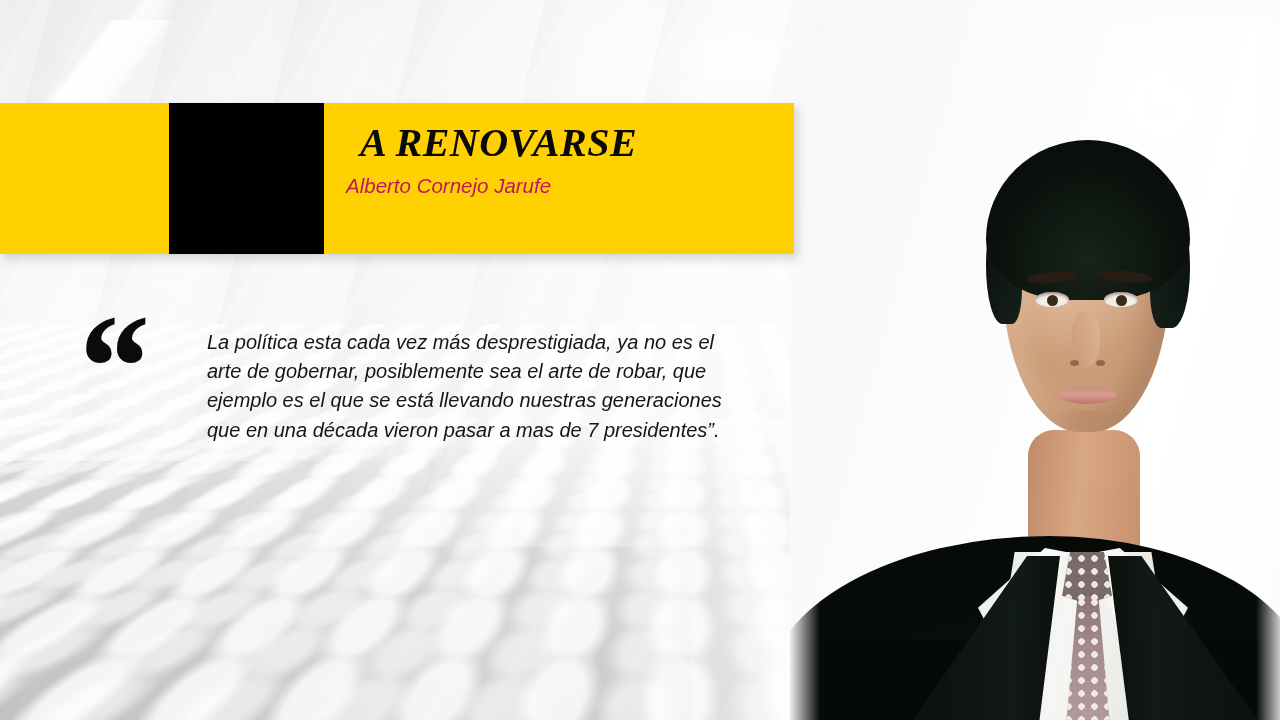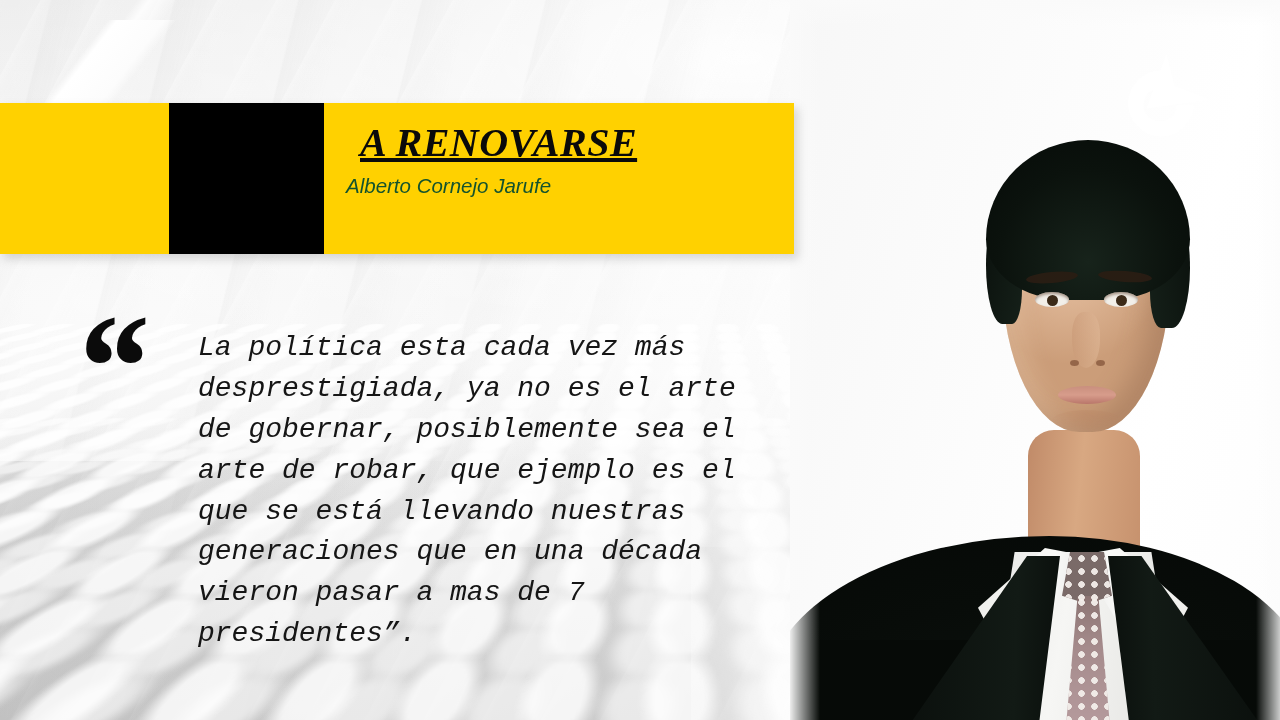"A RENOVARSE" .title { text-decoration: underline -> none }
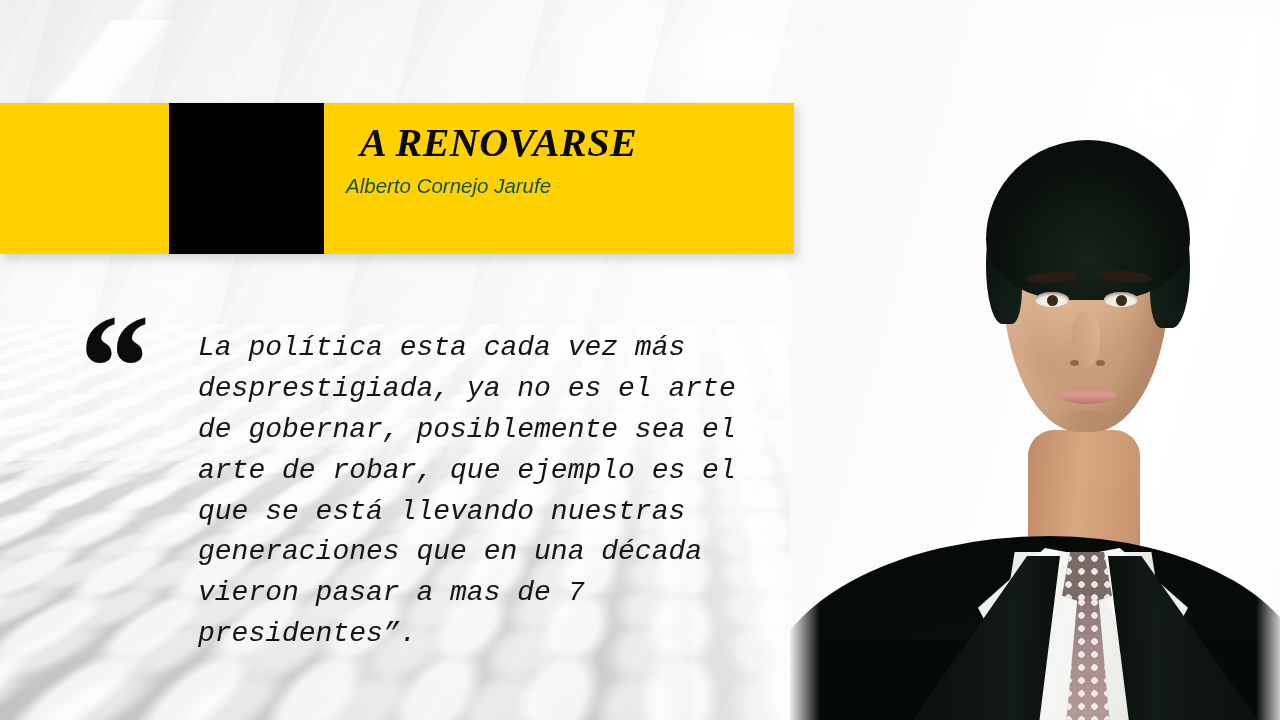"Alberto Cornejo Jarufe" .byline { color: #14532d -> #be185d }
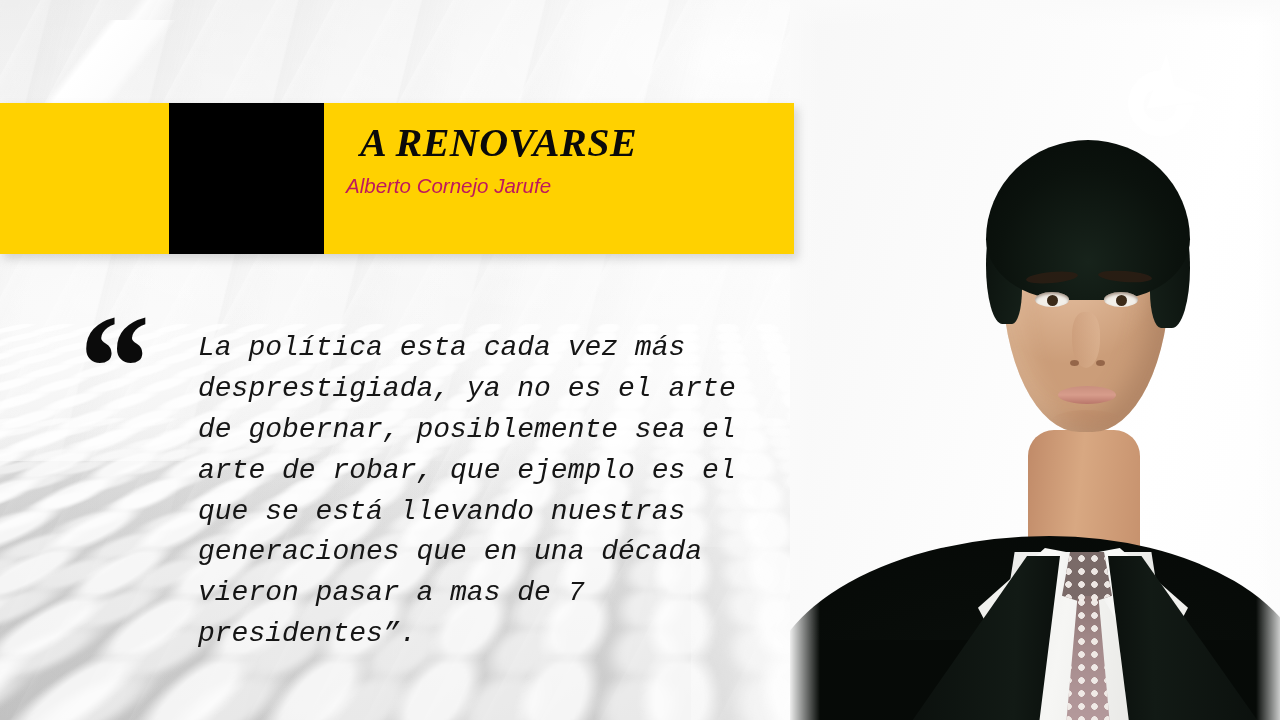"La política esta cada vez" .quote-body { font-family: Liberation Mono, monospace -> Liberation Sans, sans-serif; font-size: 28px -> 20px; left: 198px -> 207px }
